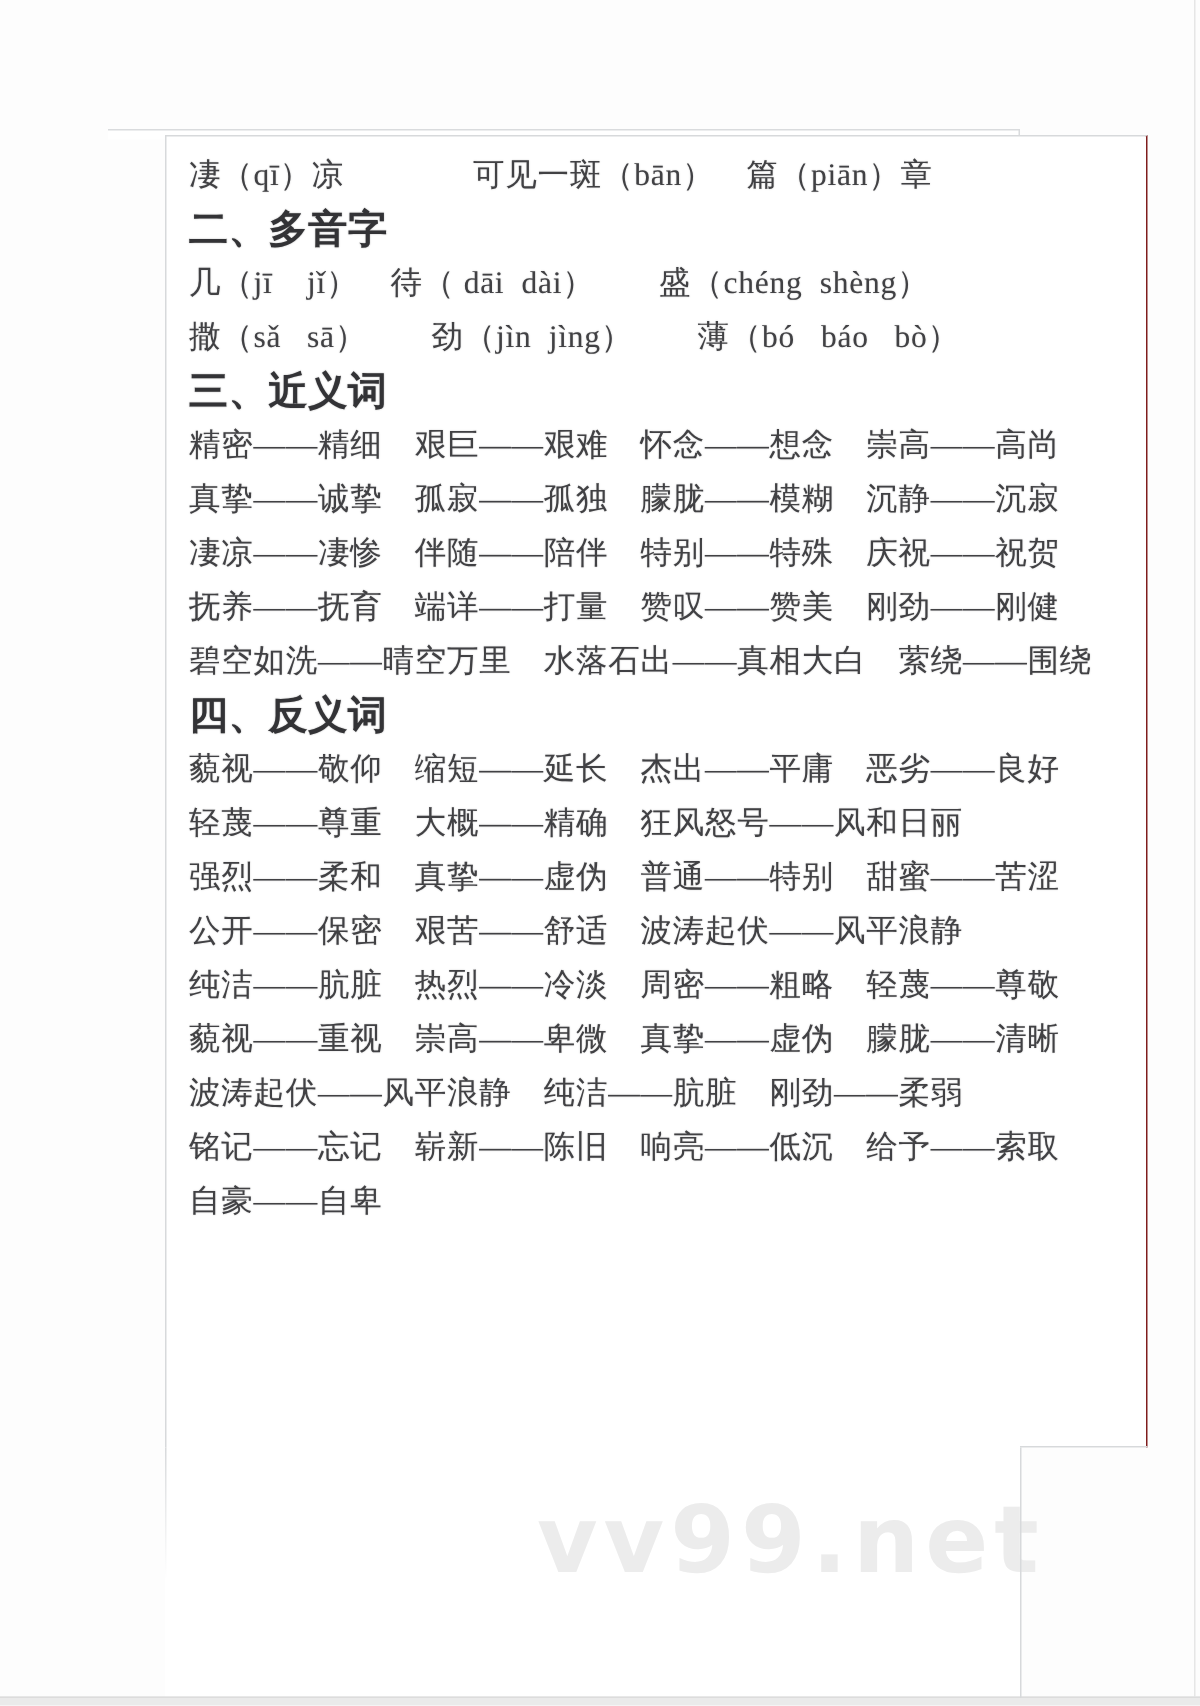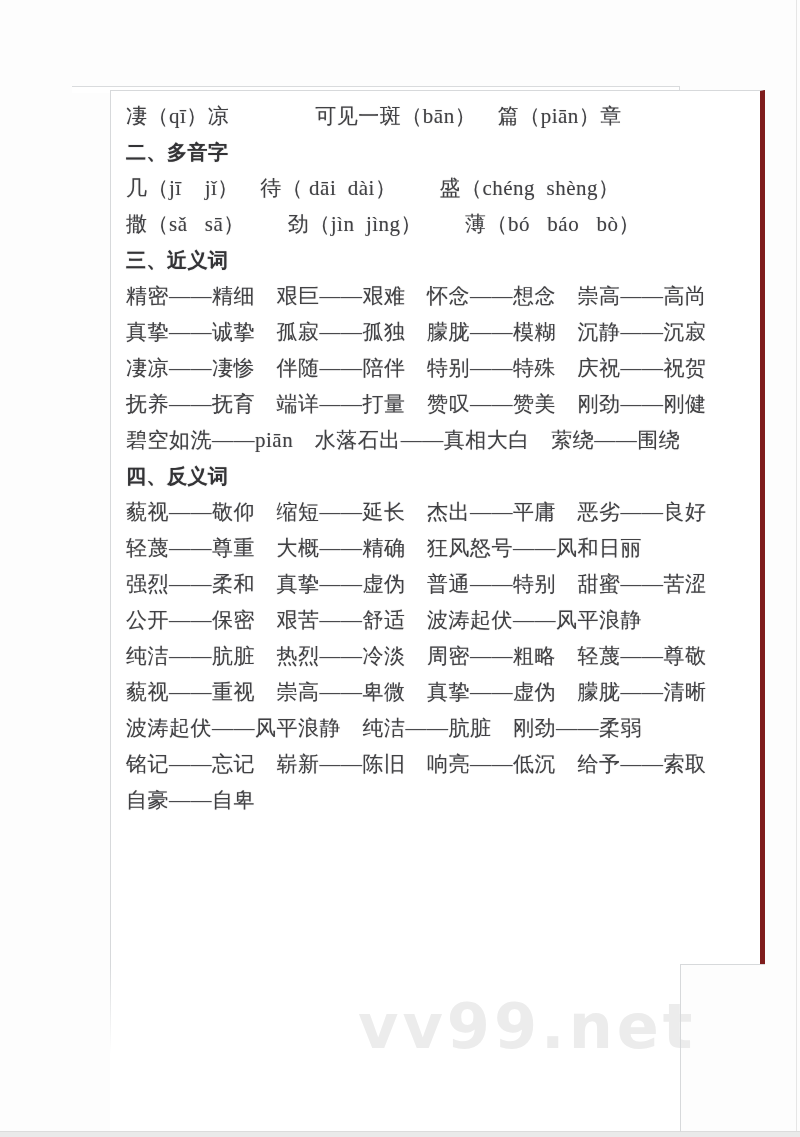"凄（qī）凉 可见一斑（bān） 篇（piān）章" .doc-page { border-right: 5px solid #7f1d1d -> 1px solid #7f1d1d }
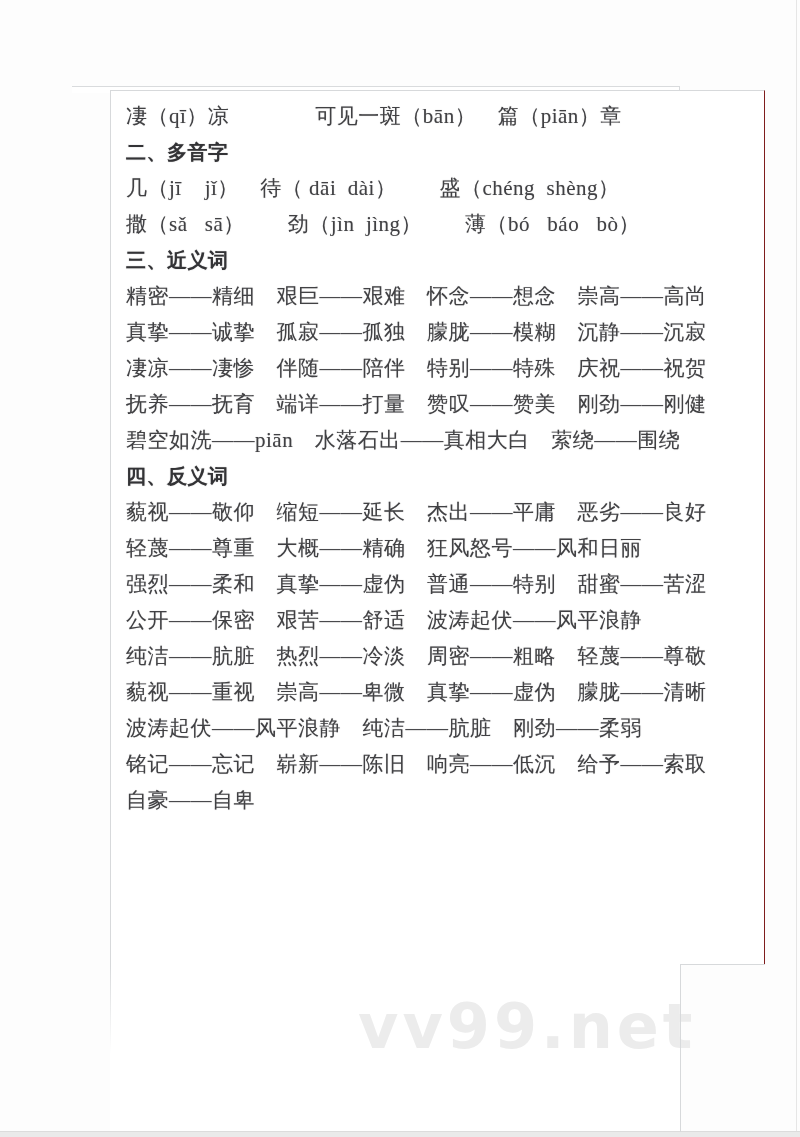"二、多音字" .line.heading { font-size: 20px -> 26px }
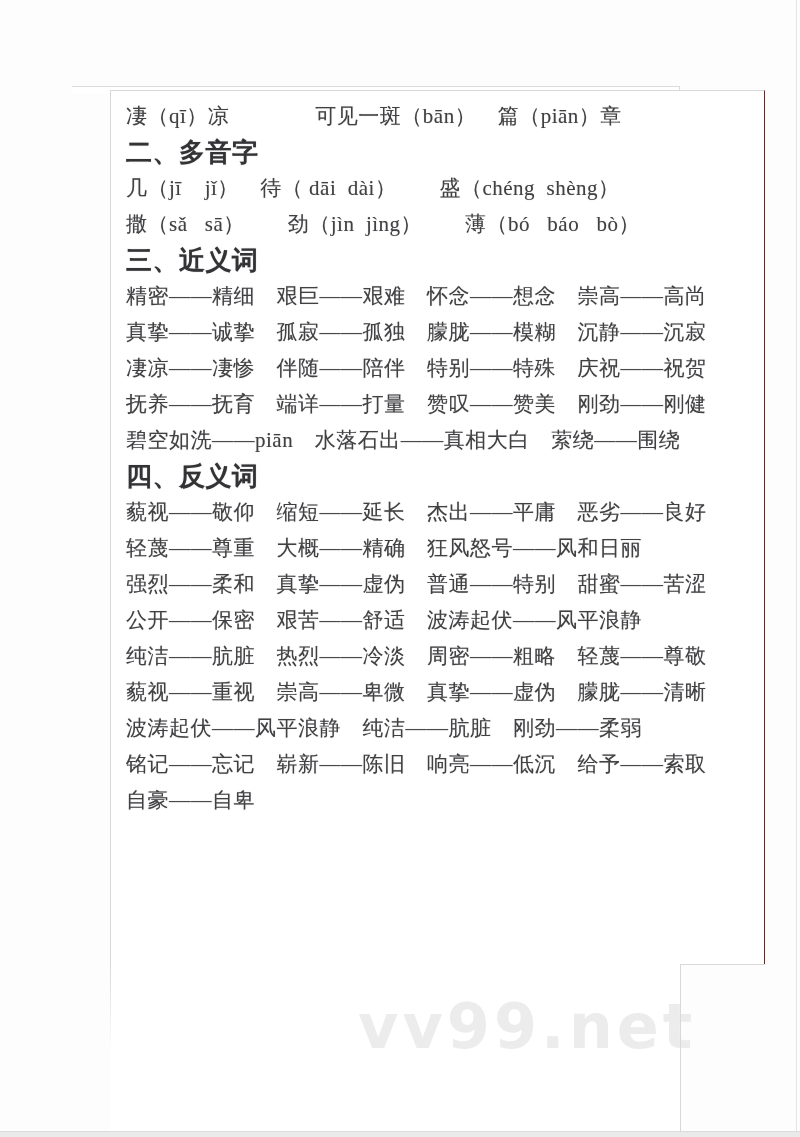"碧空如洗——piān 水落石出——真相大白 萦绕——围绕" div.line { text: piān -> 晴空万里 }
